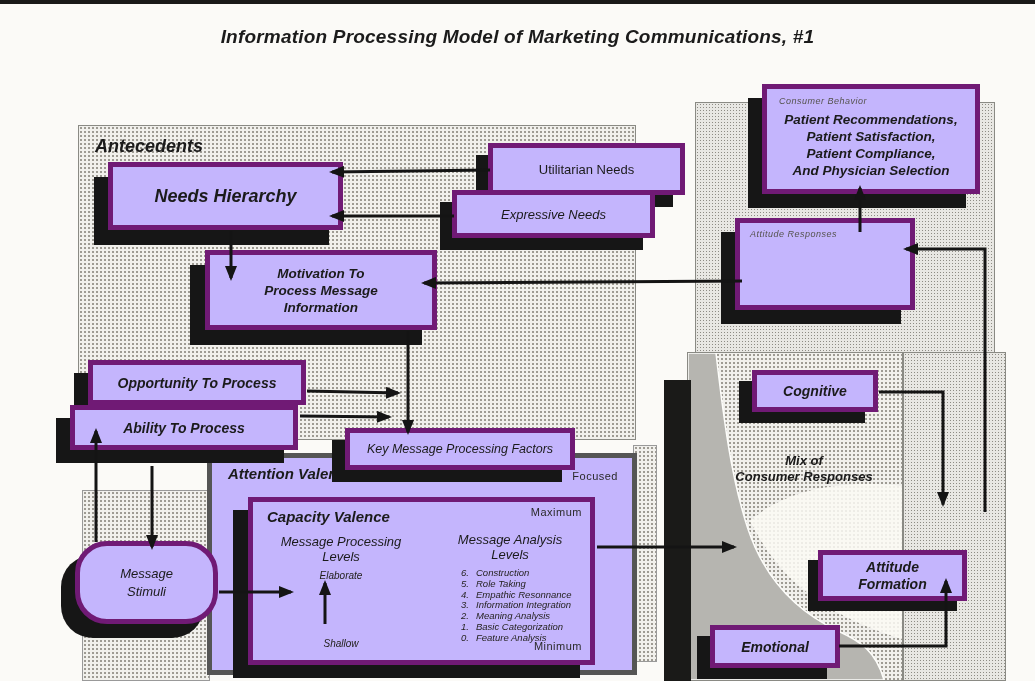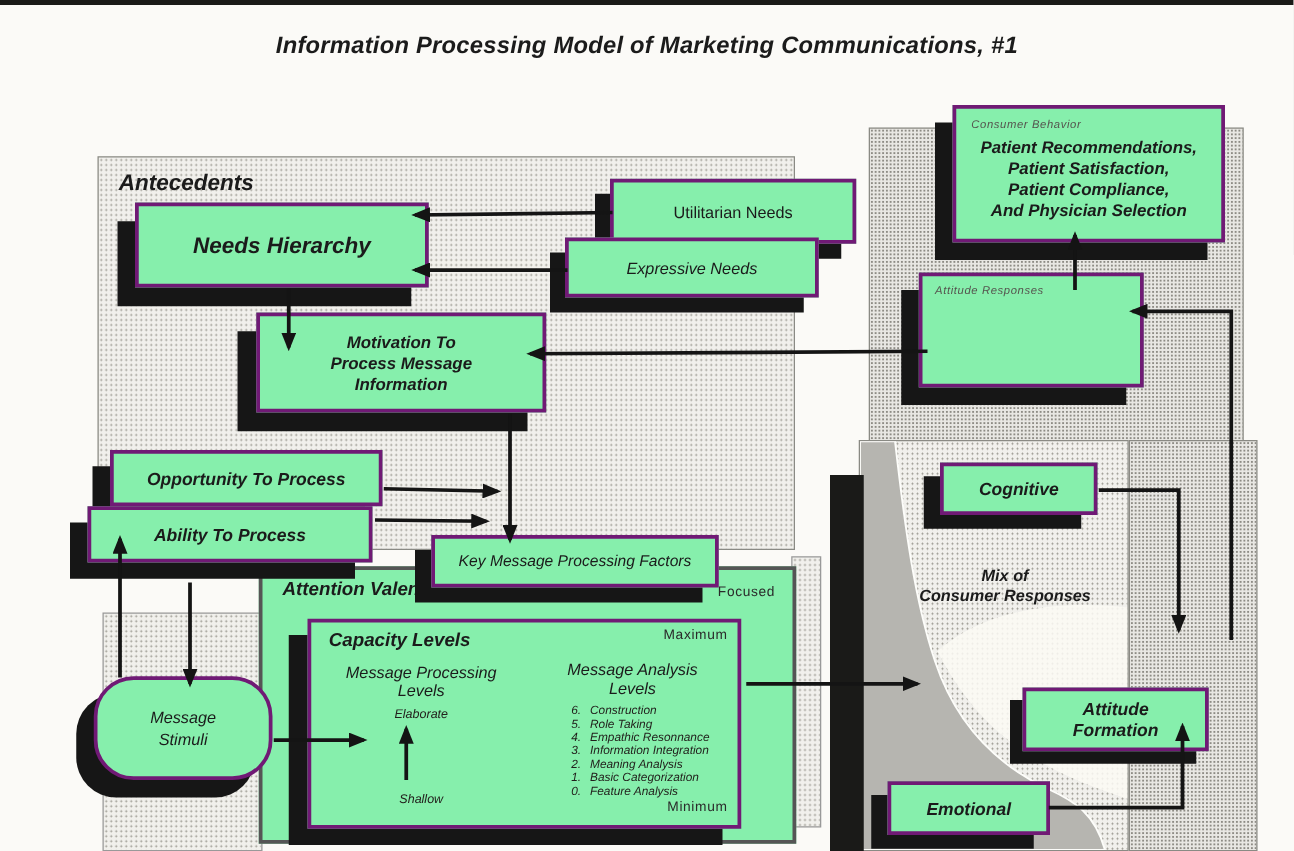"Consumer Behavior" .box { background: #86efac -> #c4b5fd; border: 3px solid #701a75 -> 5px solid #701a75 }
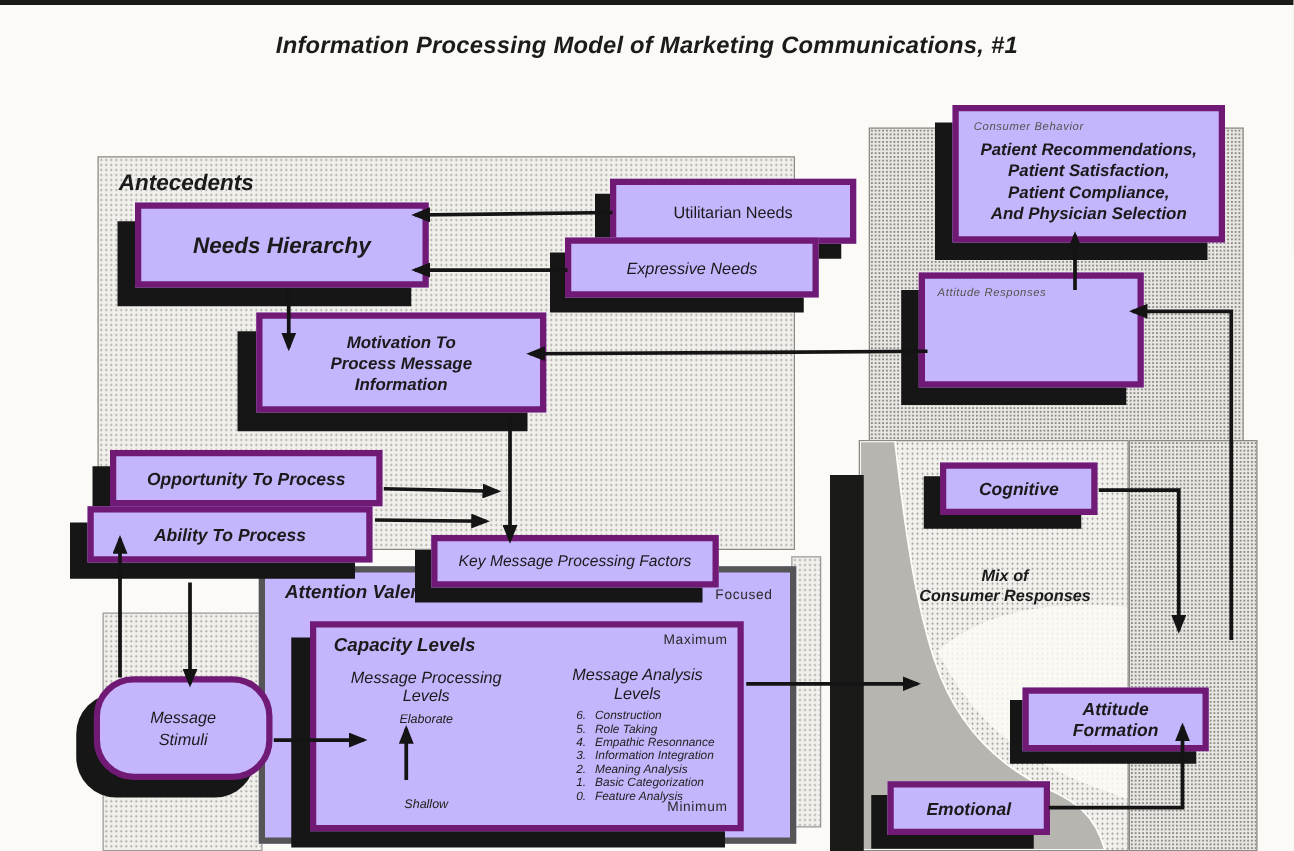"Capacity Levels" div.lbl { text: Levels -> Valence }
